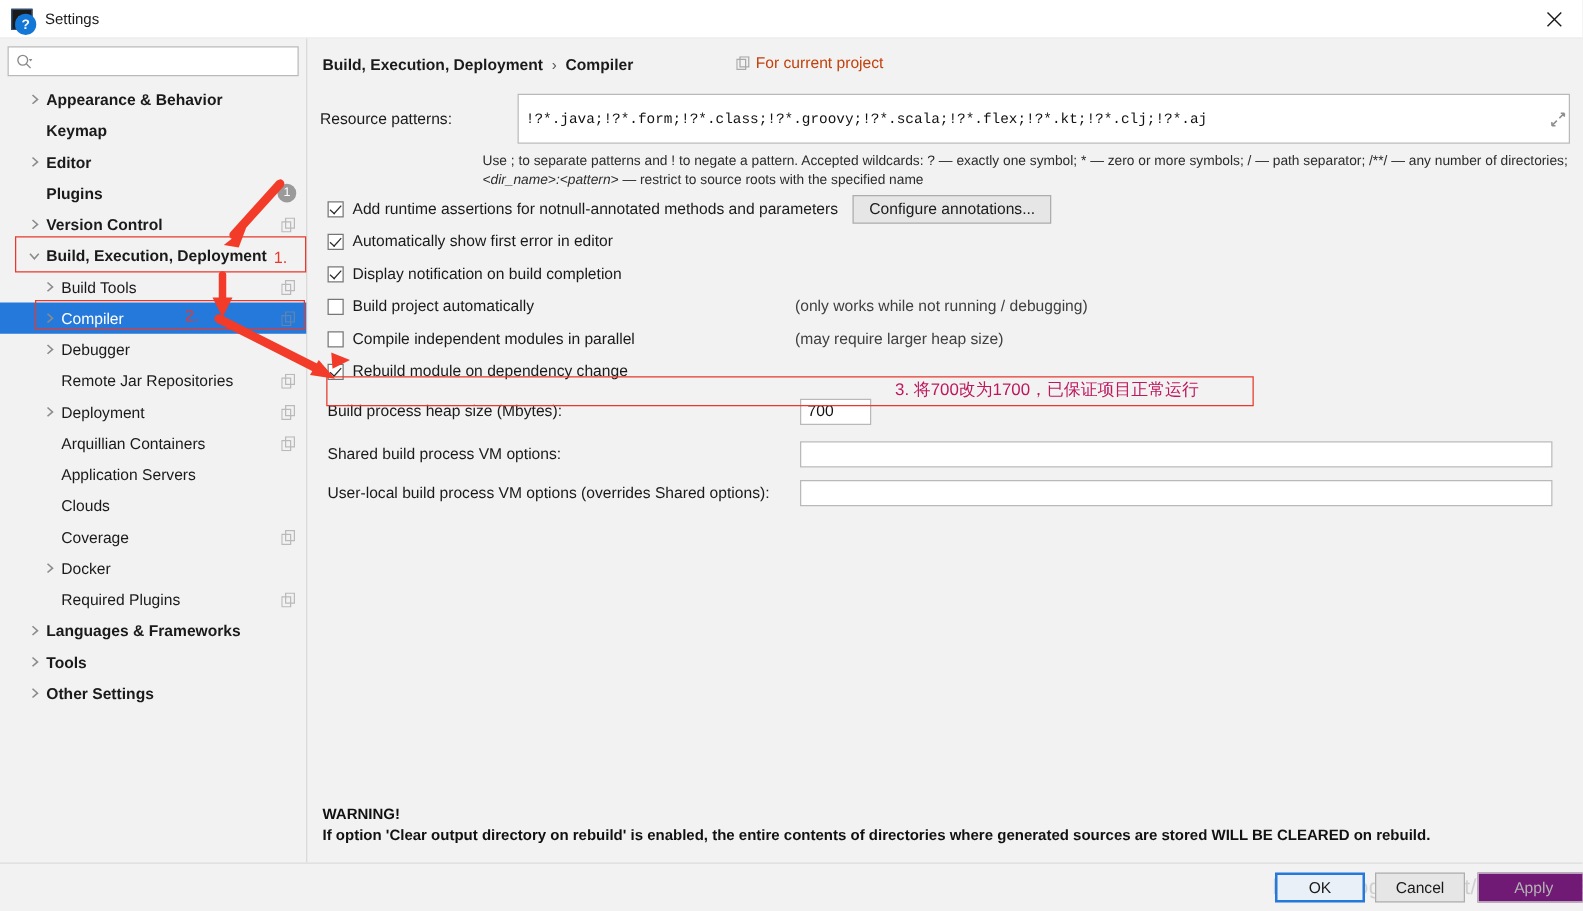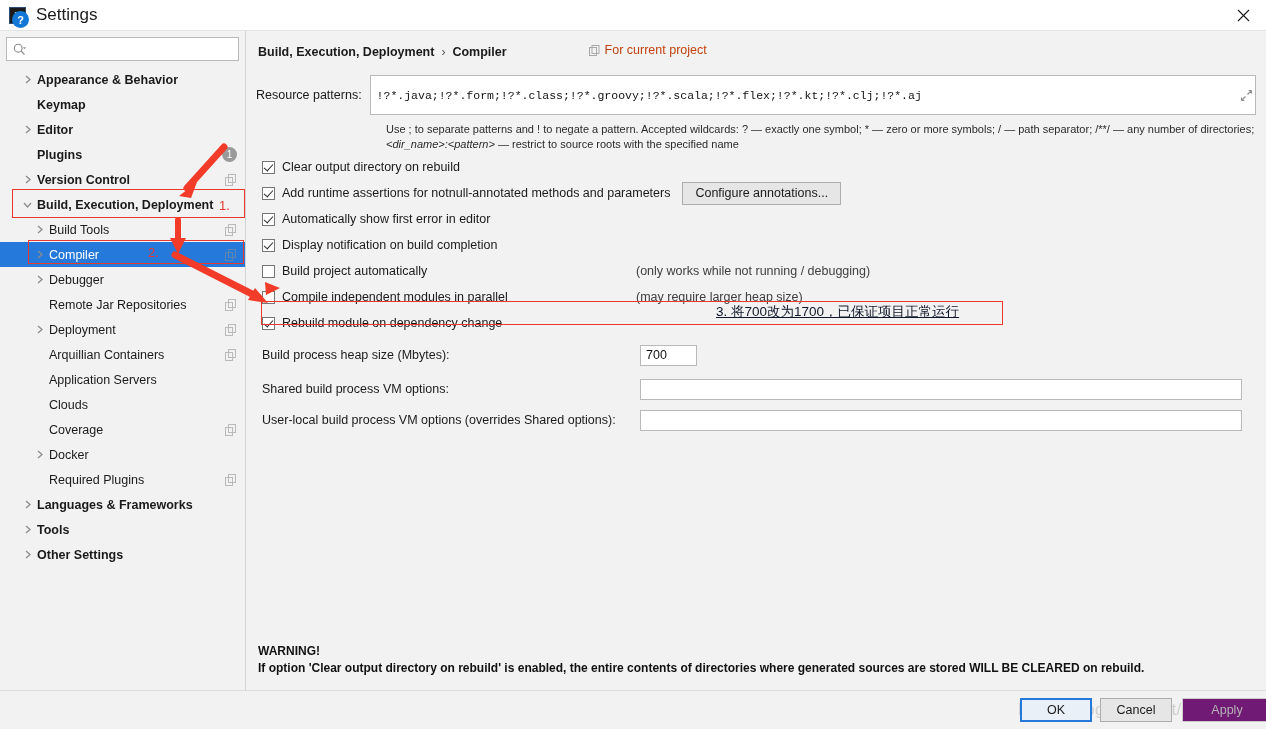"Settings" #window-title { font-size: 17px -> 12px }
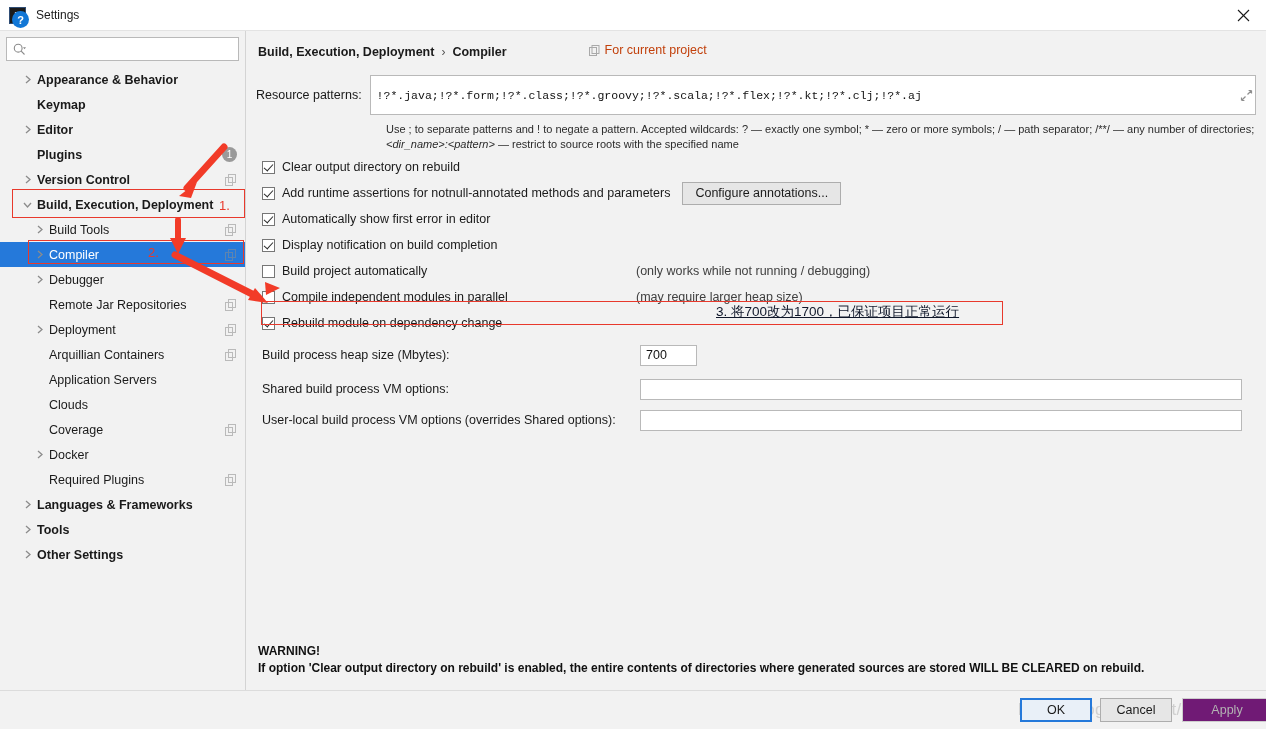"Resource patterns:" .row { gap: none -> 44px }
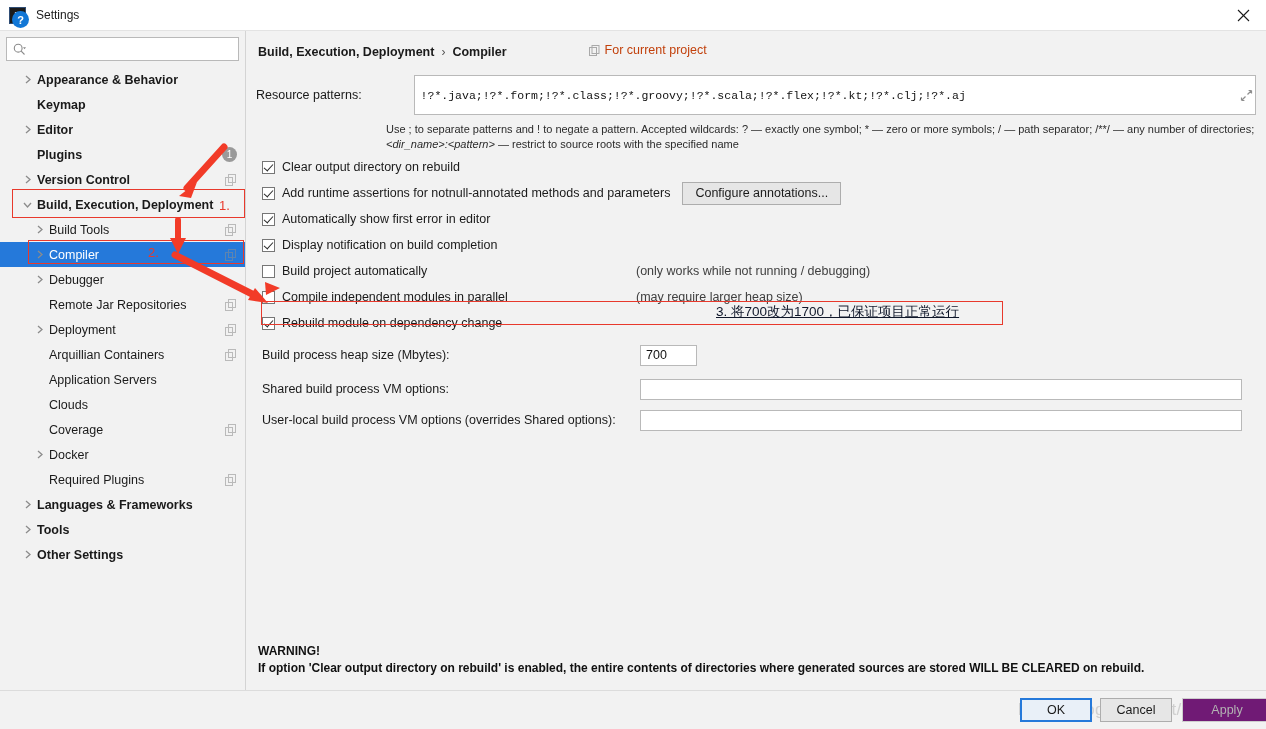"Clear output directory on rebuild" div.chk-row { html: <div> <span></span> <span>Clear output directory on rebuild</span> </div> -> none }
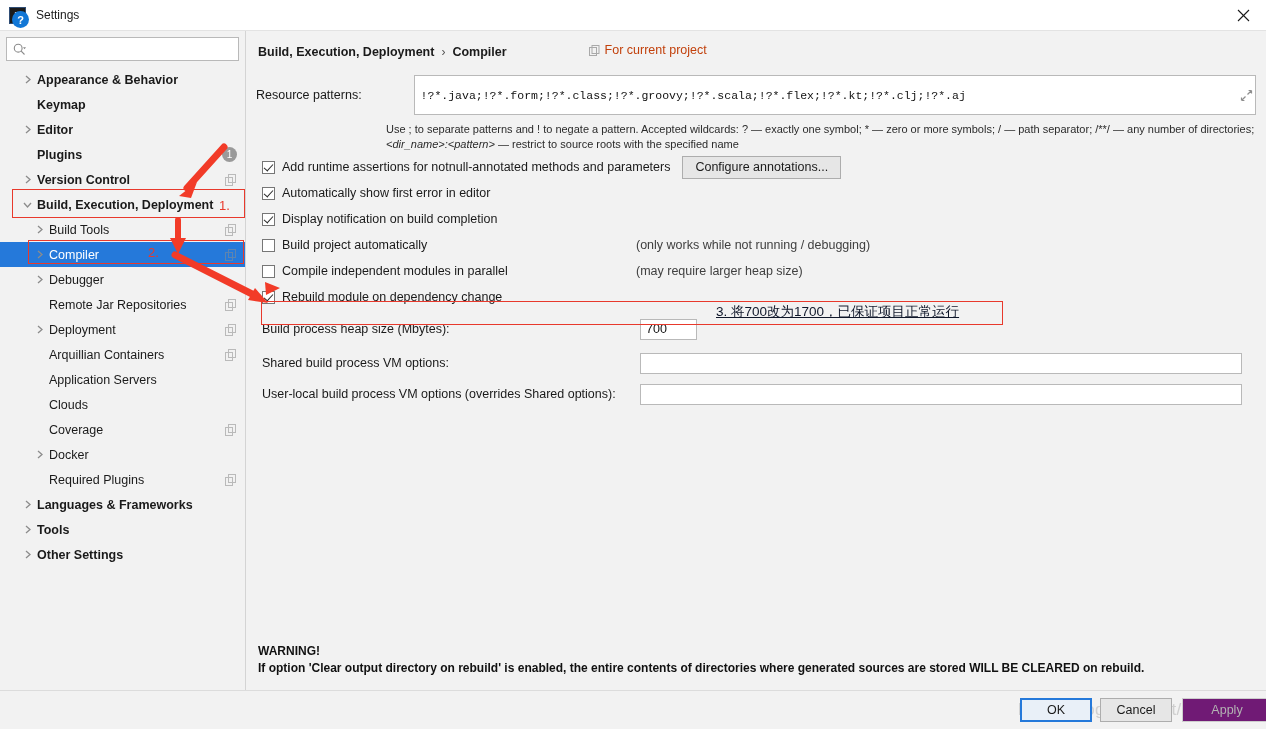"3. 将700改为1700，已保证项目正常运行" #cn-note { color: #0f172a -> #be185d; text-decoration: underline -> none }
